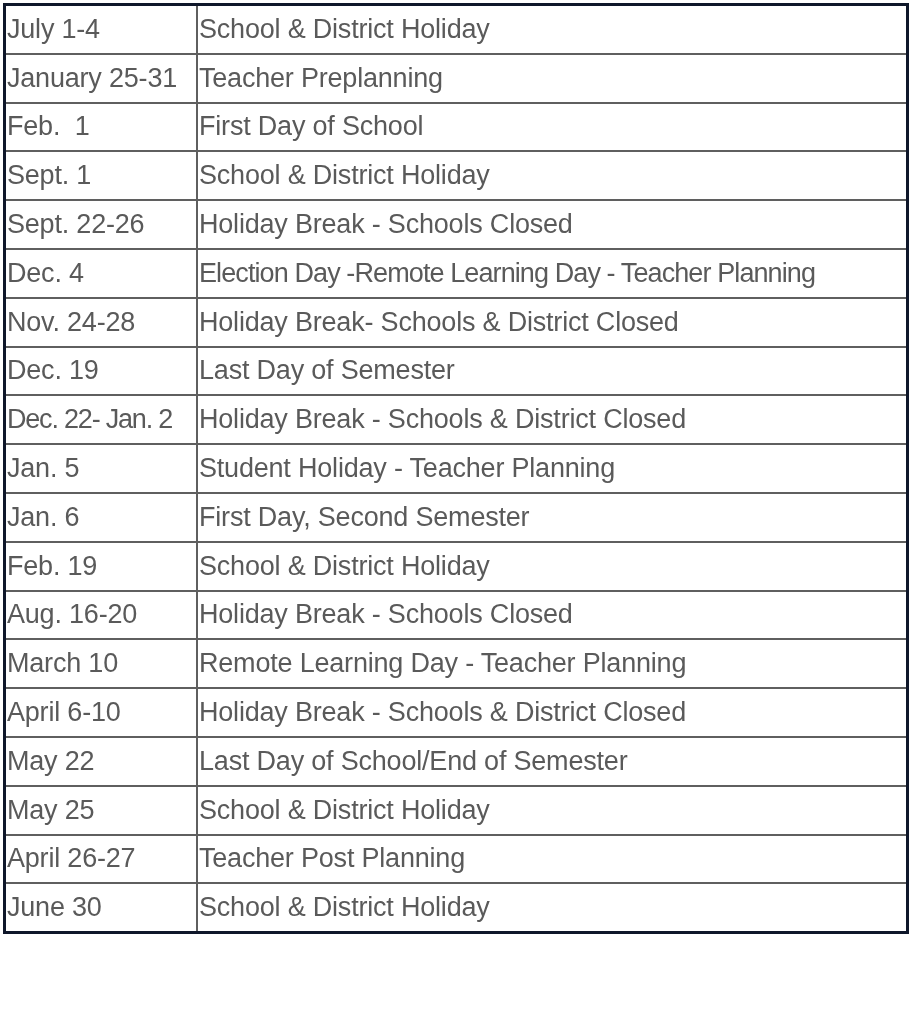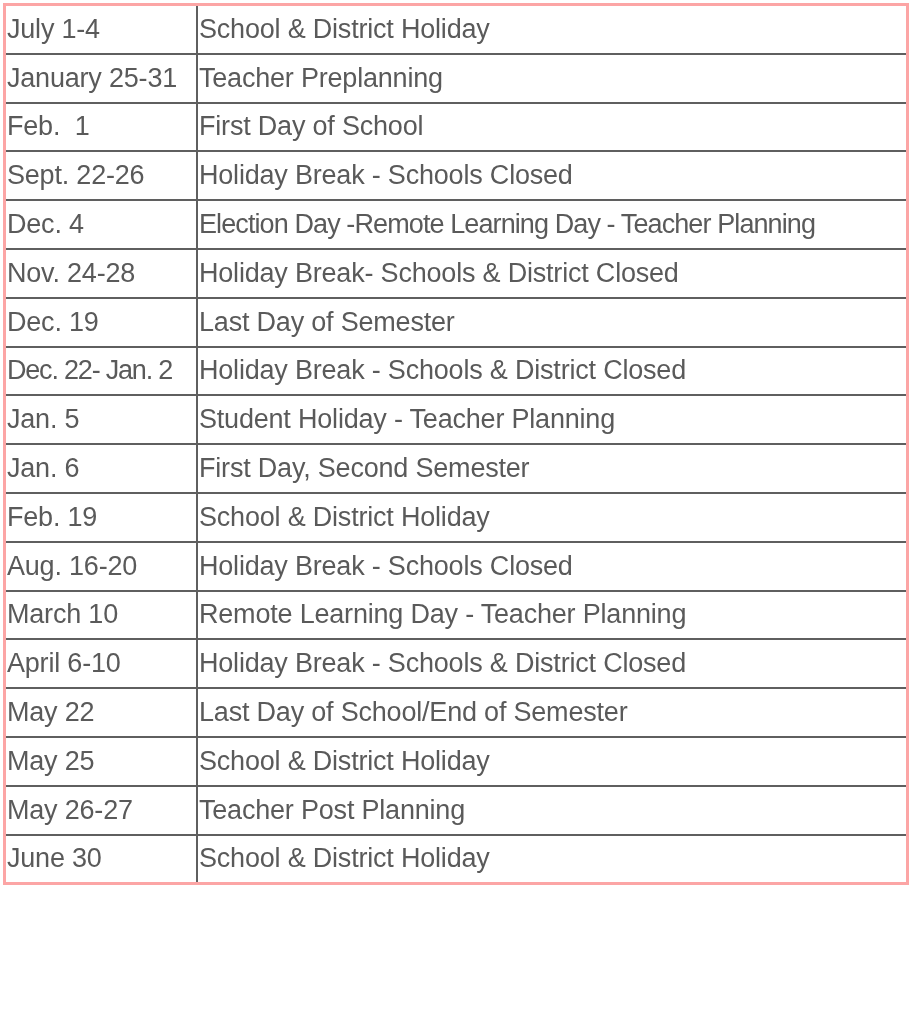"July 1-4" .calendar { border: 3px solid #fca5a5 -> 3px solid #0f172a }
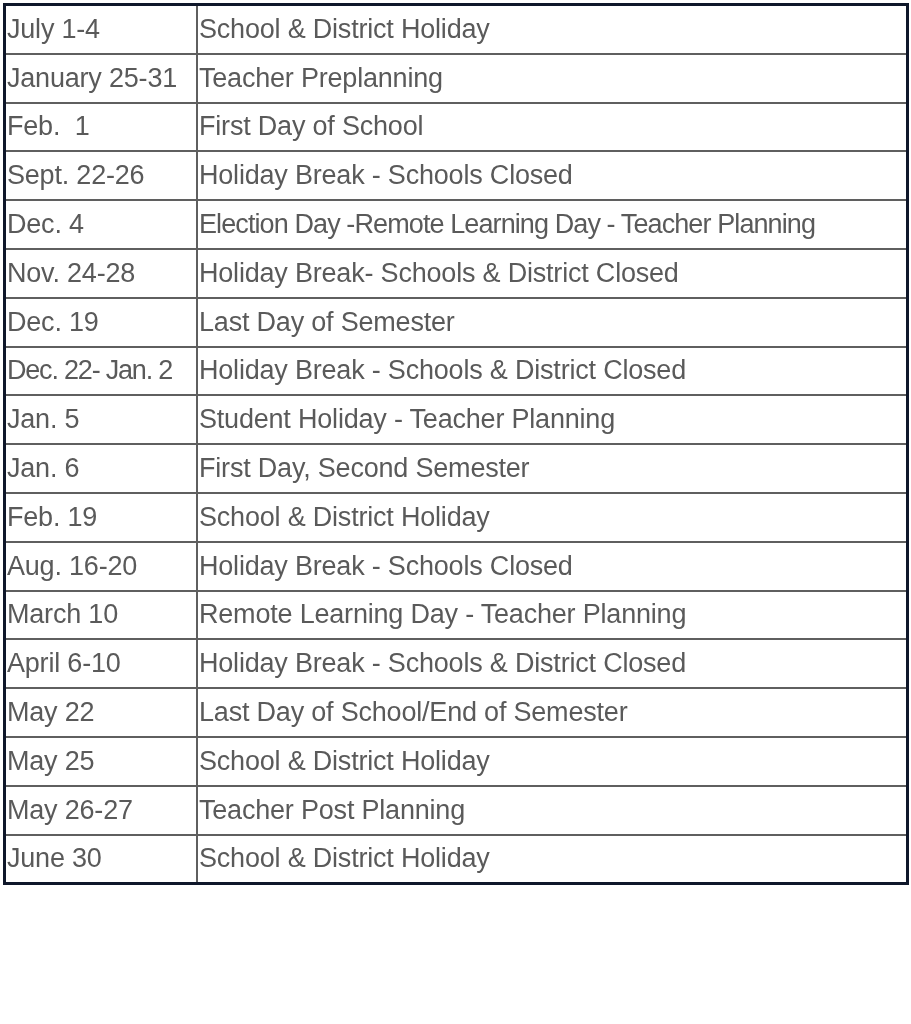"Sept. 1" tr { html: none -> <tr> <td>Sept. 1</td> <td>School &amp; District Holiday</td> </tr> }
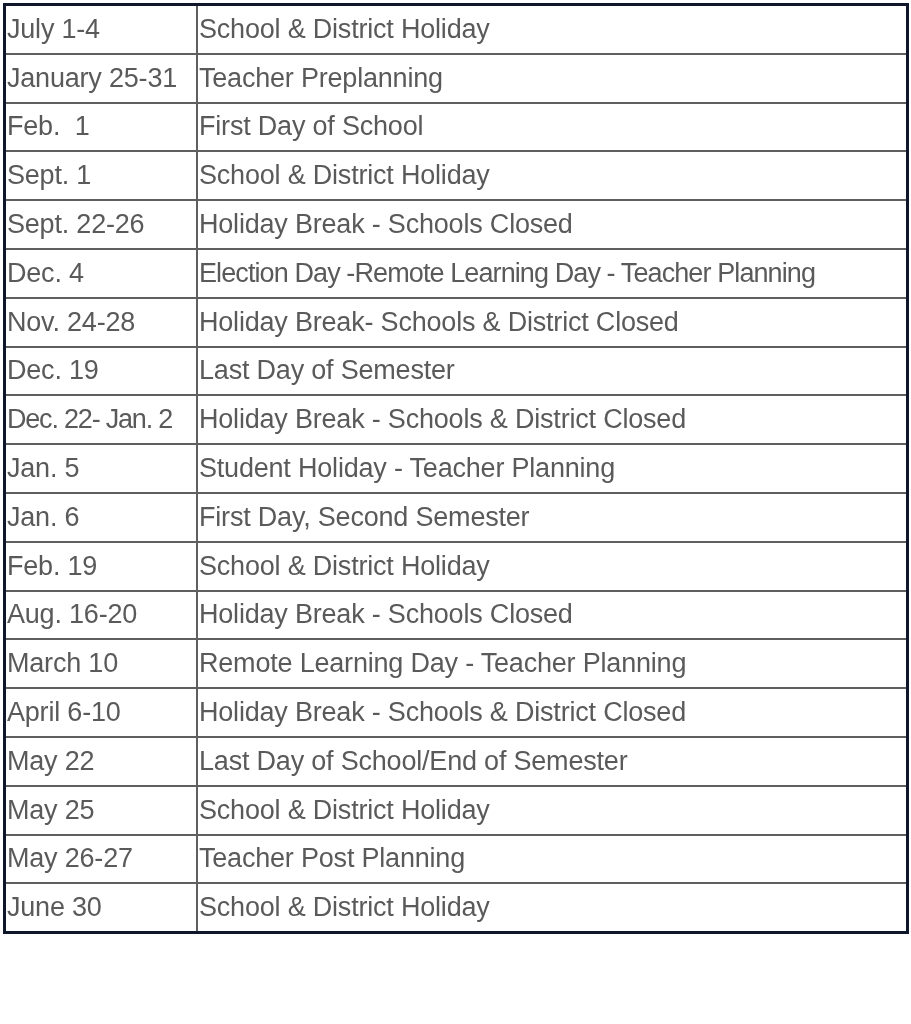"May 26-27" td.date { text: May -> April }
